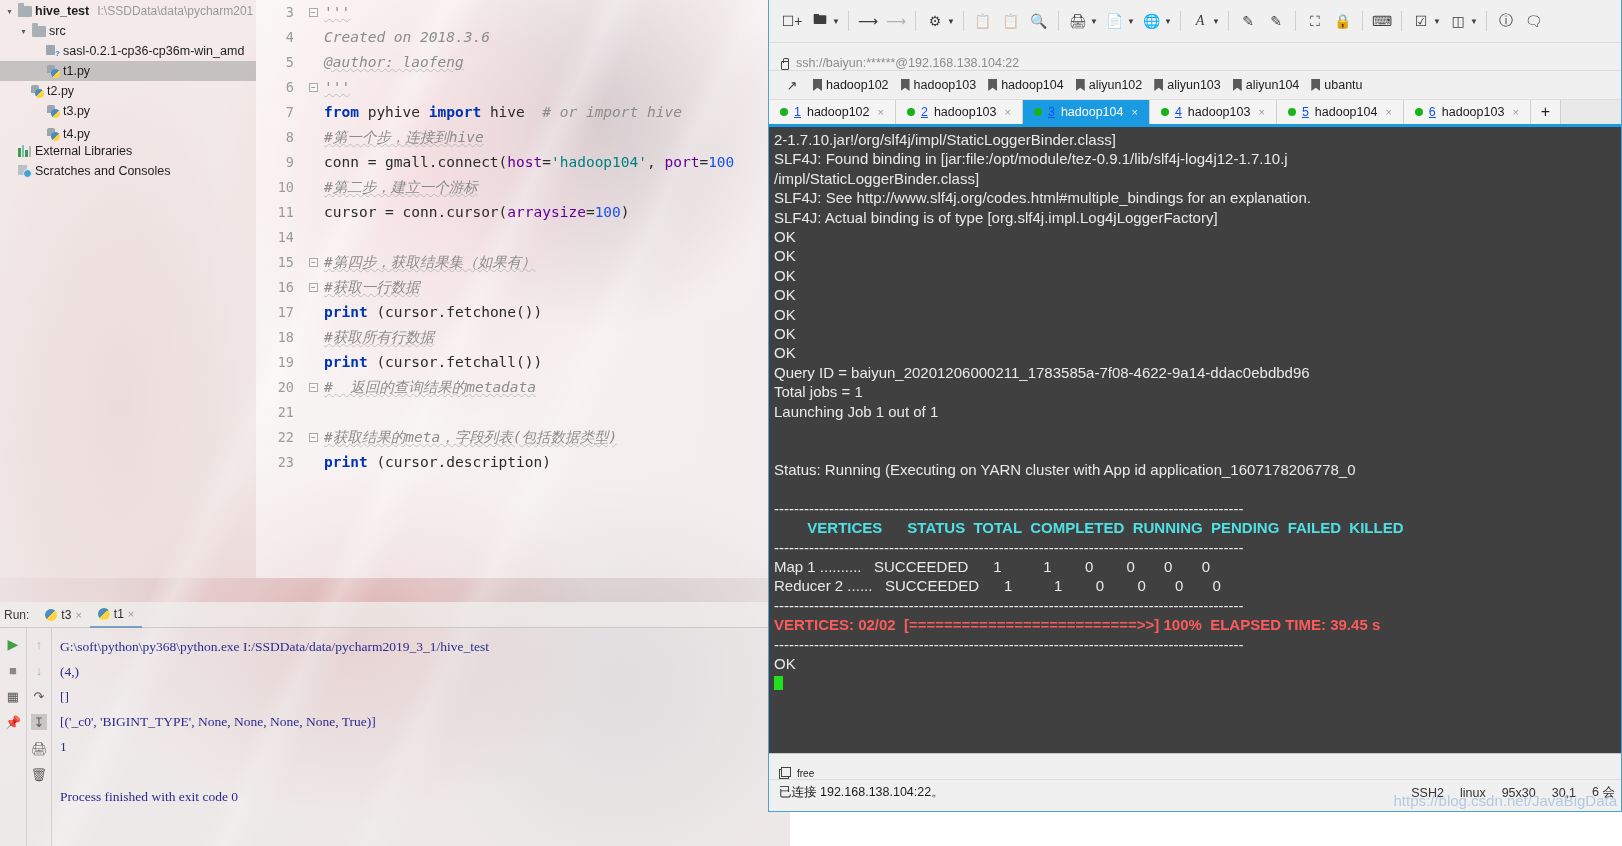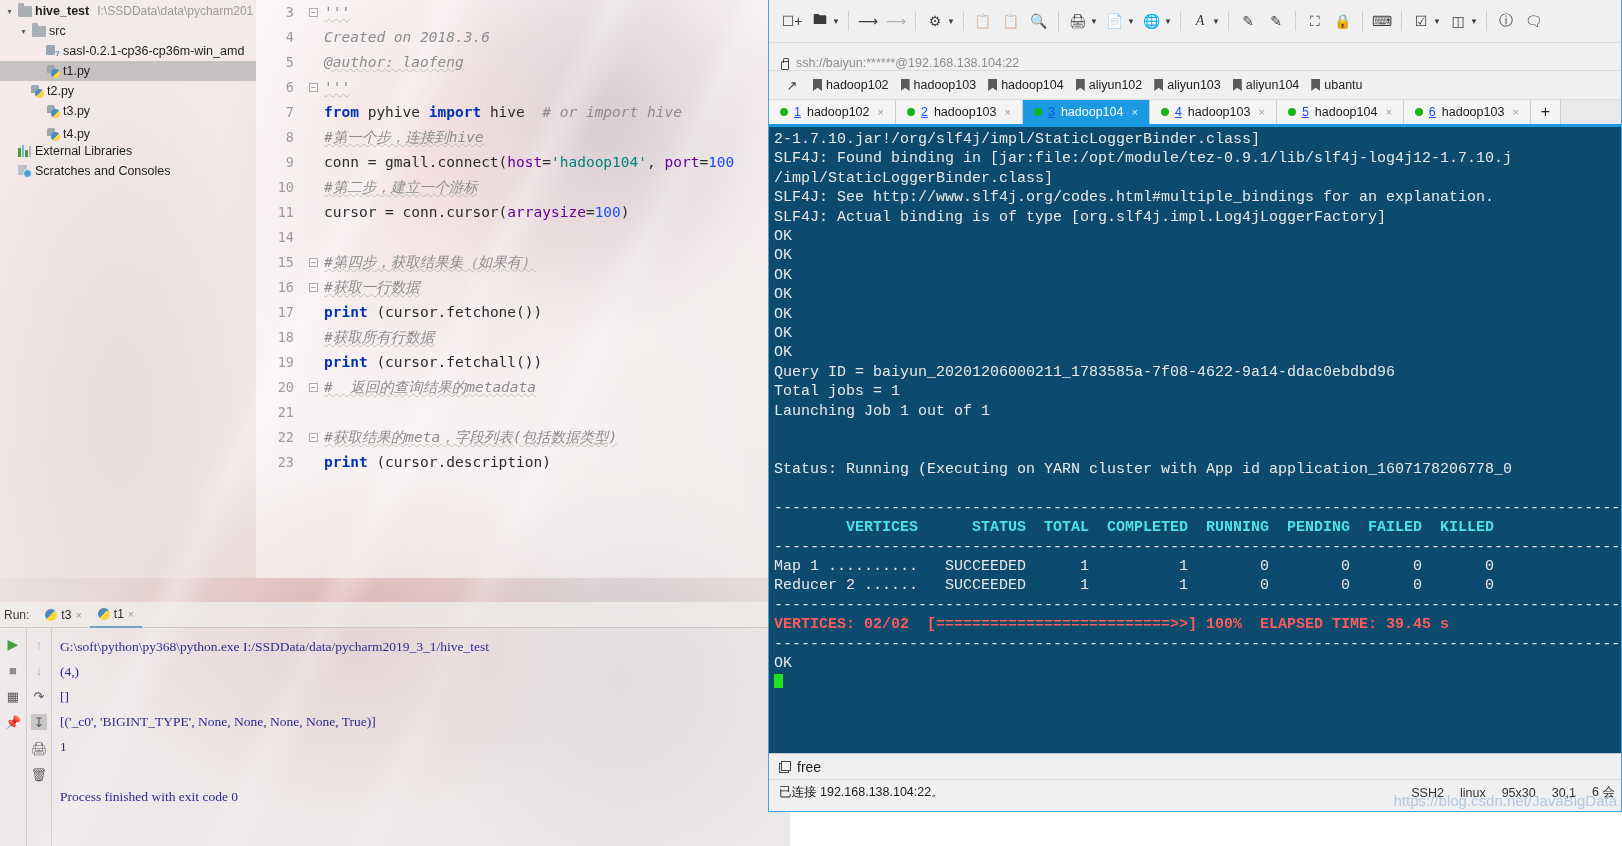"2-1.7.10.jar!/org/slf4j/impl/StaticLogge" #terminal { background: #0c4a6e -> #404040; font-family: Liberation Mono, monospace -> Liberation Sans, sans-serif }
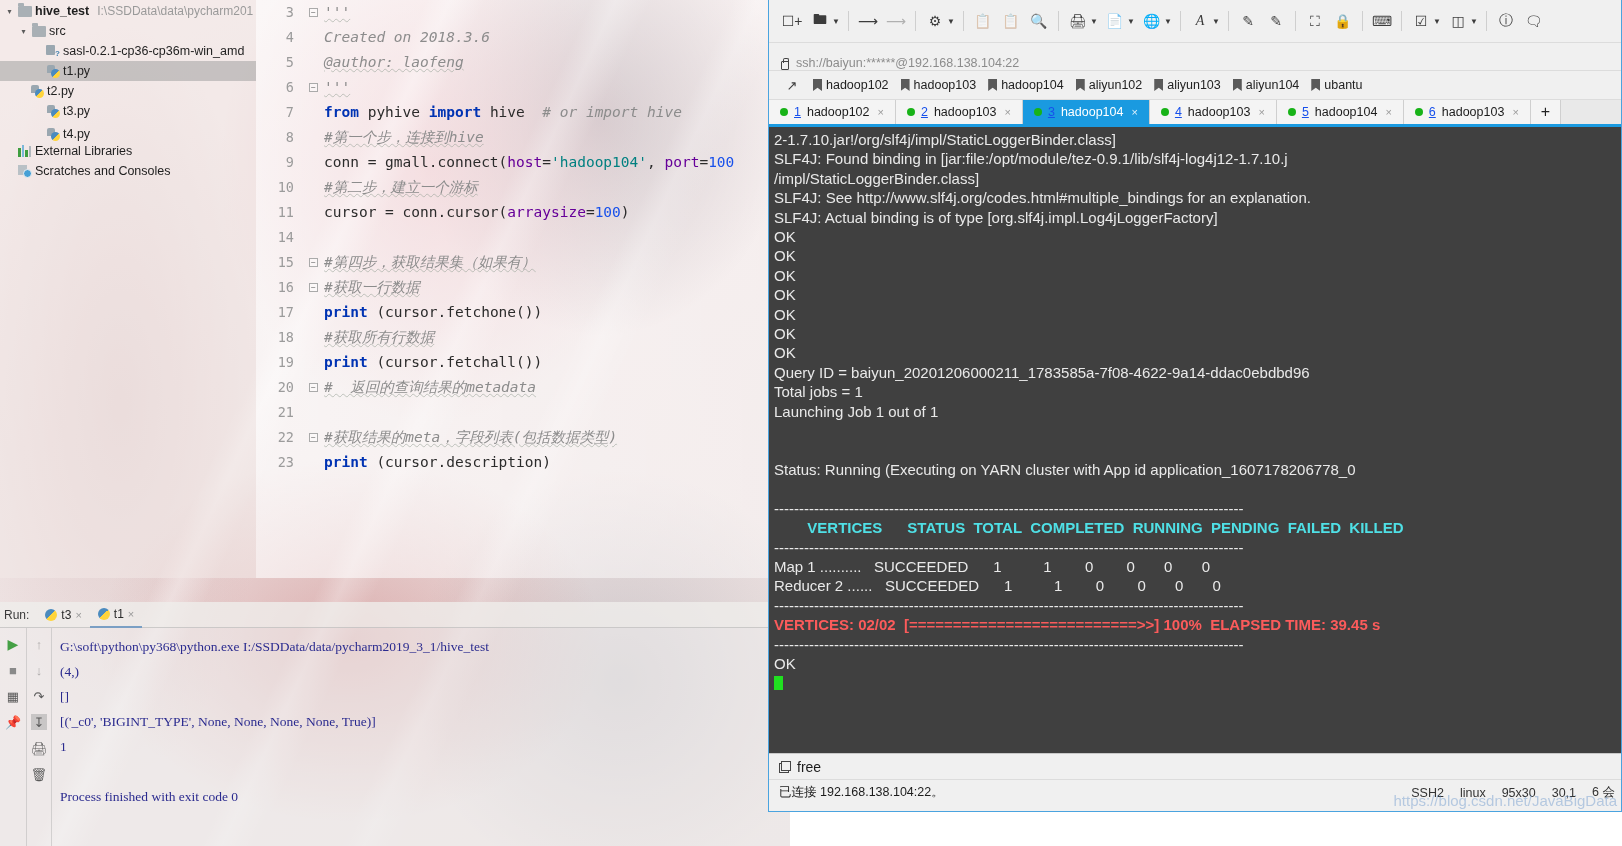"free" #xs-freebar { align-items: center -> flex-end; font-size: 14px -> 10px }
